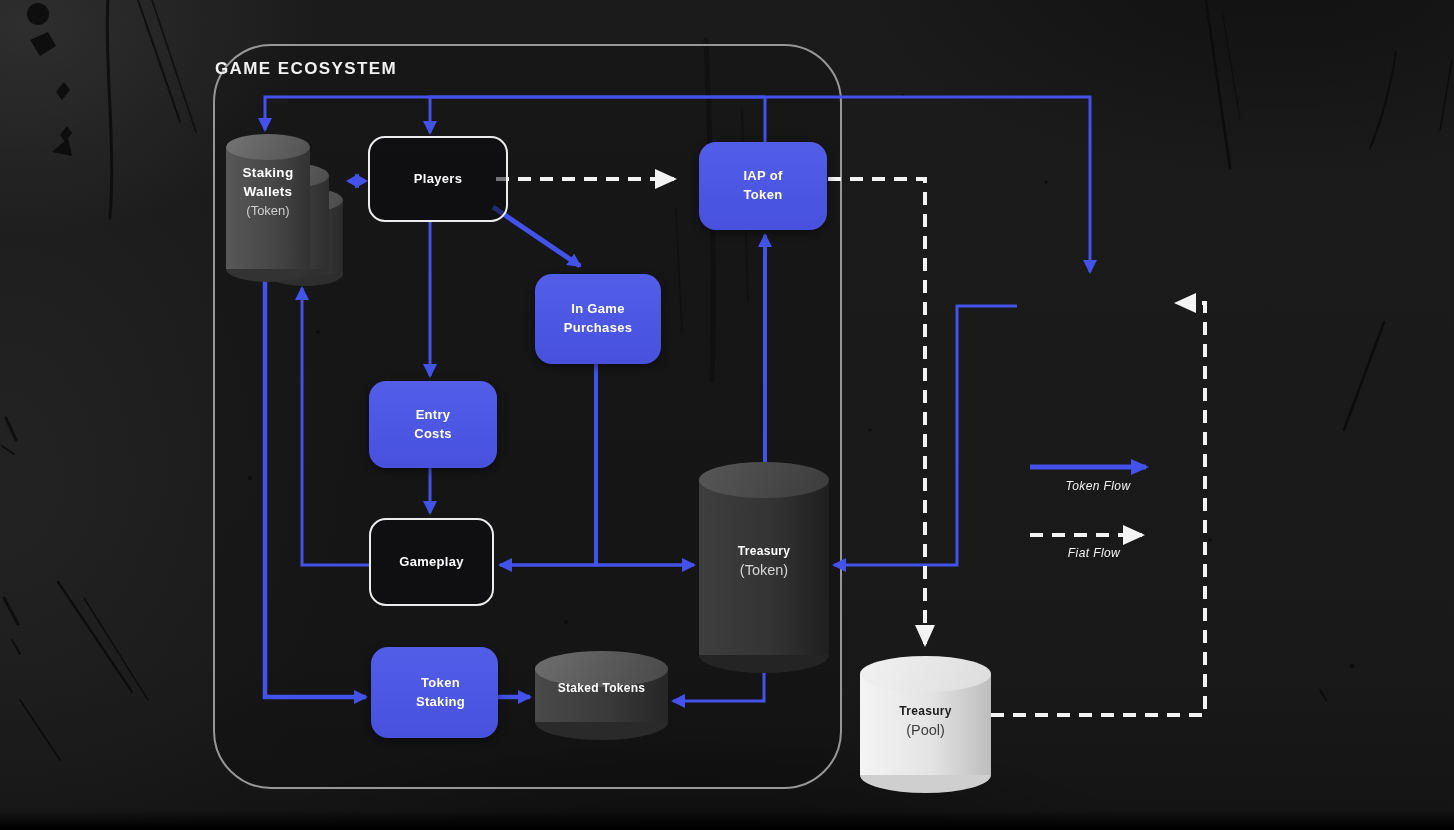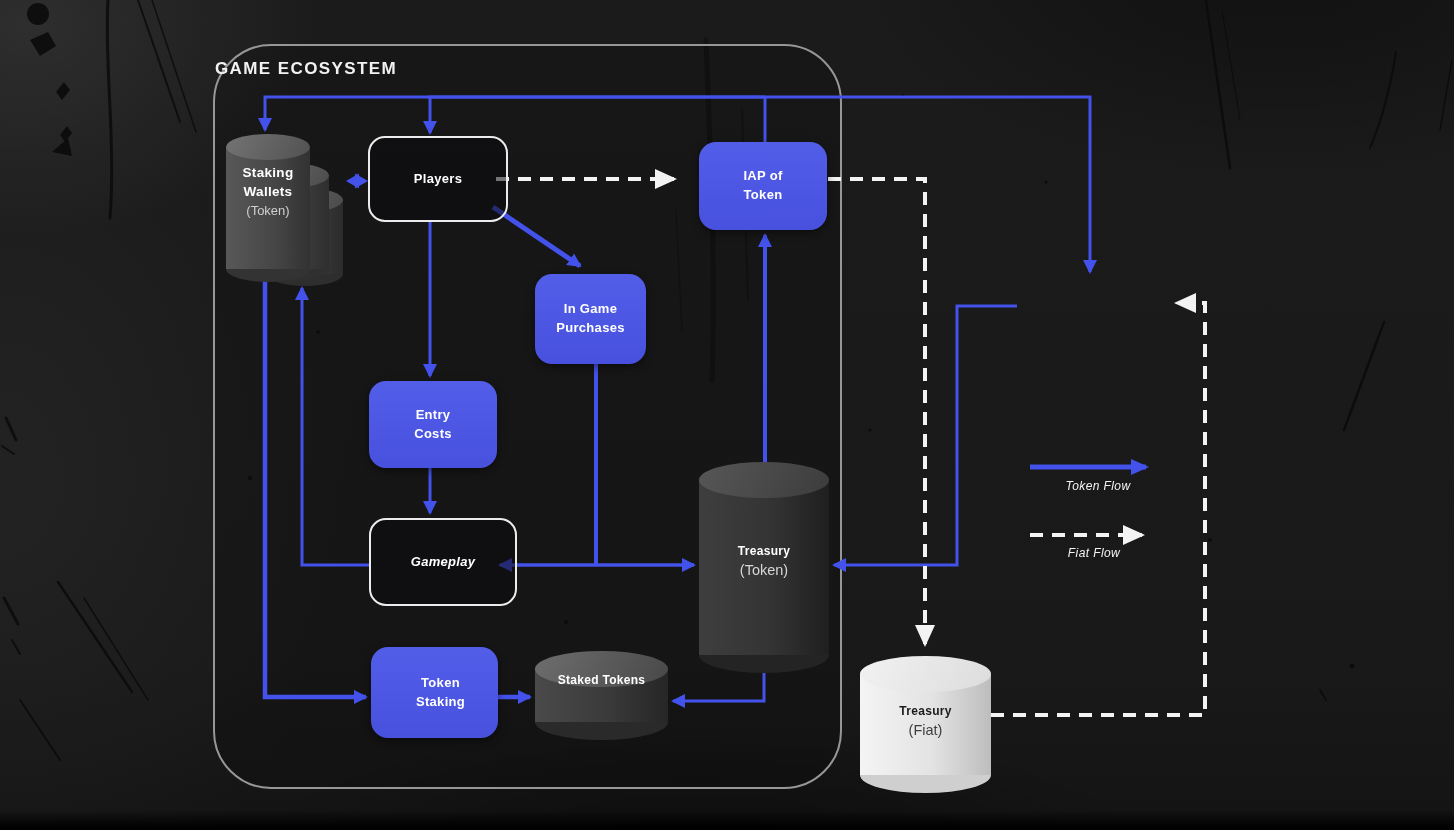"In Game Purchases" div.node { width: 111px -> 126px }
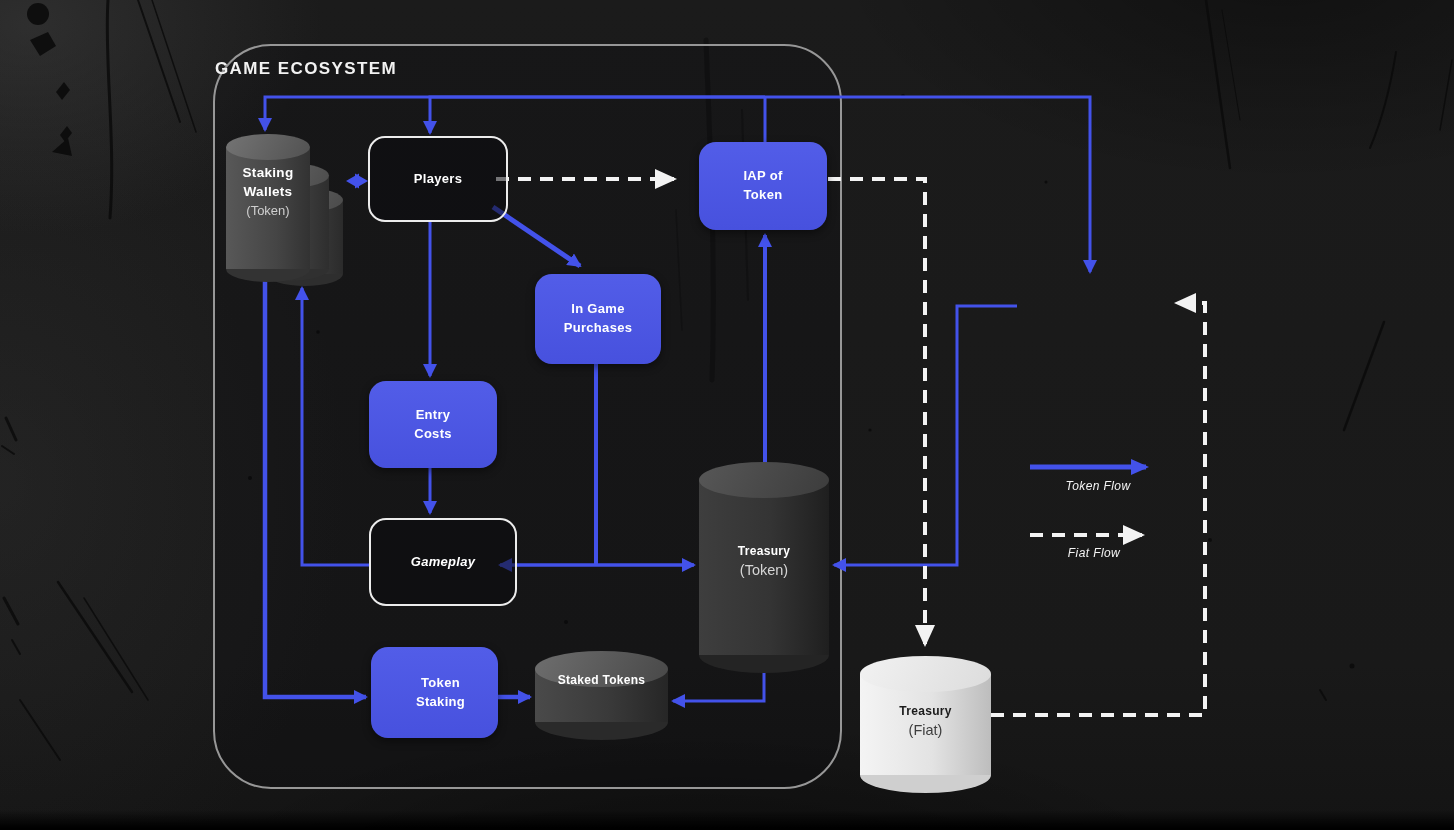"Gameplay" div.node { font-style: italic -> none; width: 148px -> 125px }
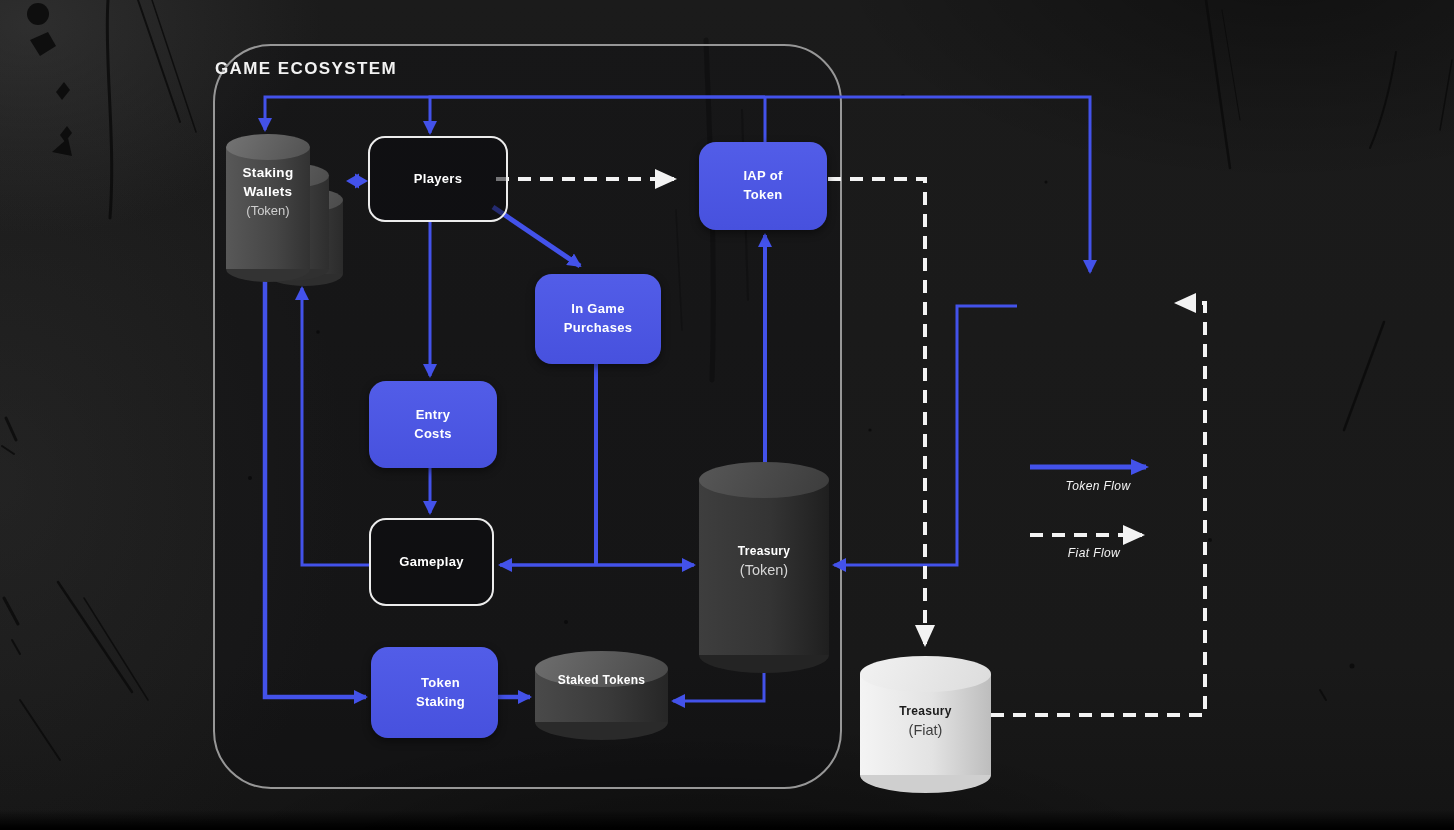"Staked Tokens" b { margin: 4px auto -> 12px auto }
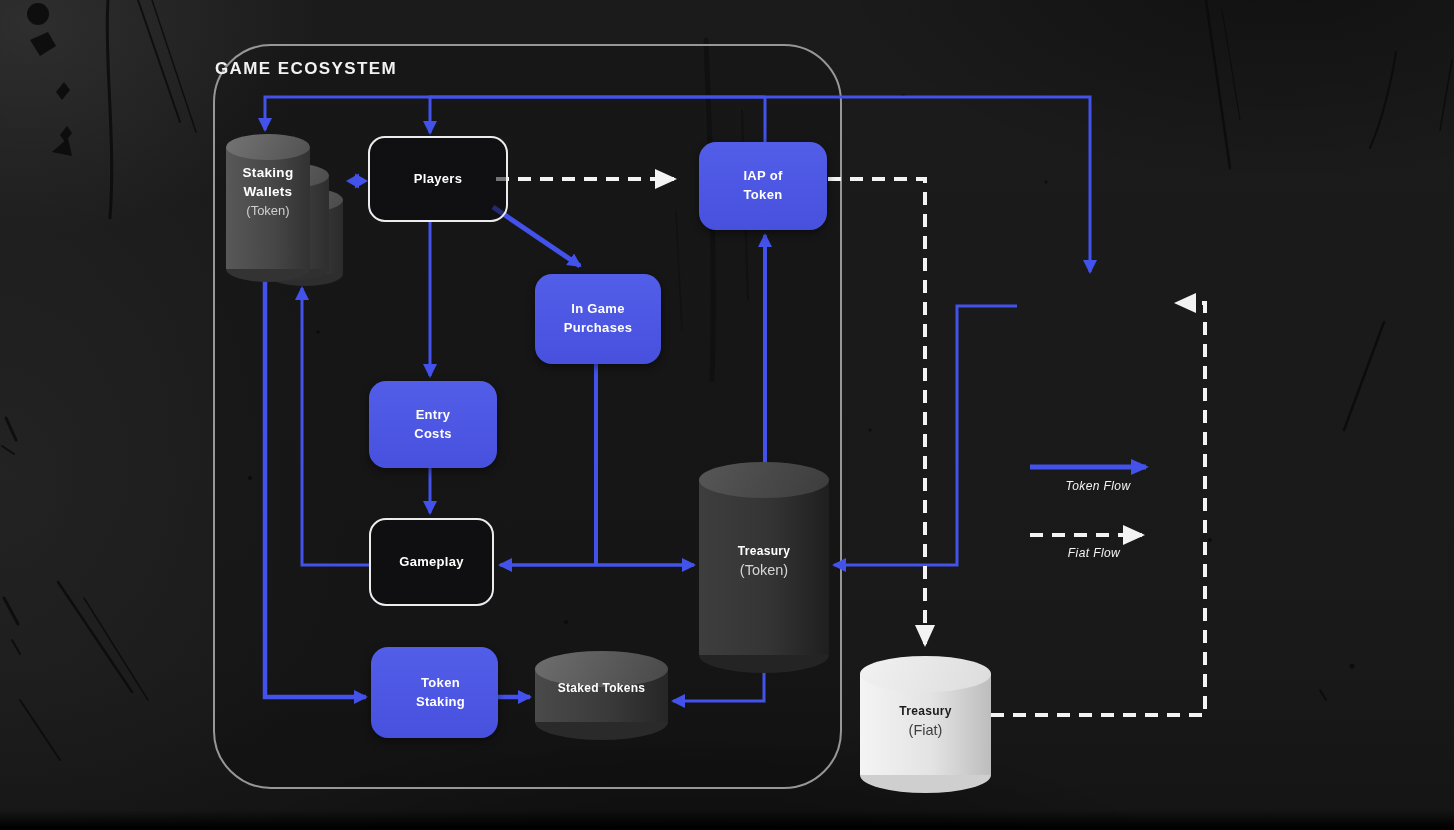"(Fiat)" span { text: Fiat -> Pool }
